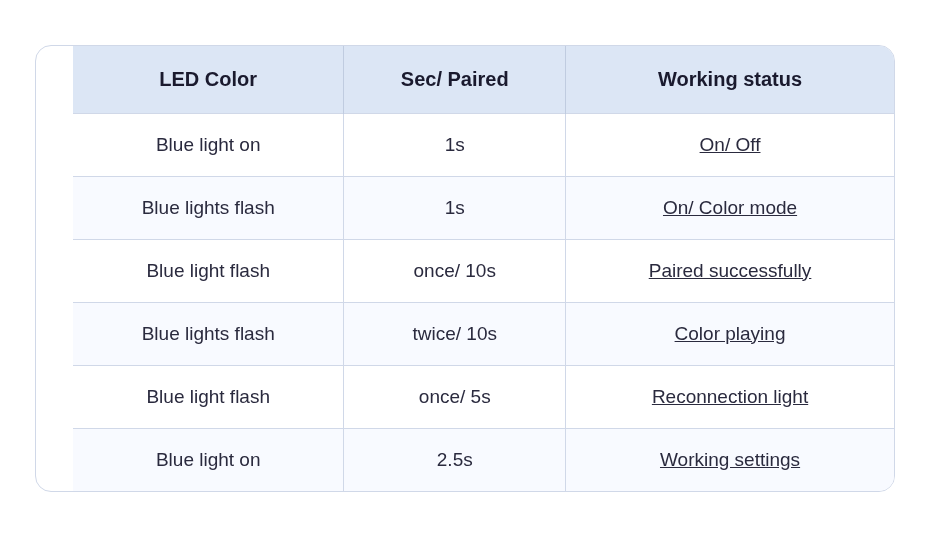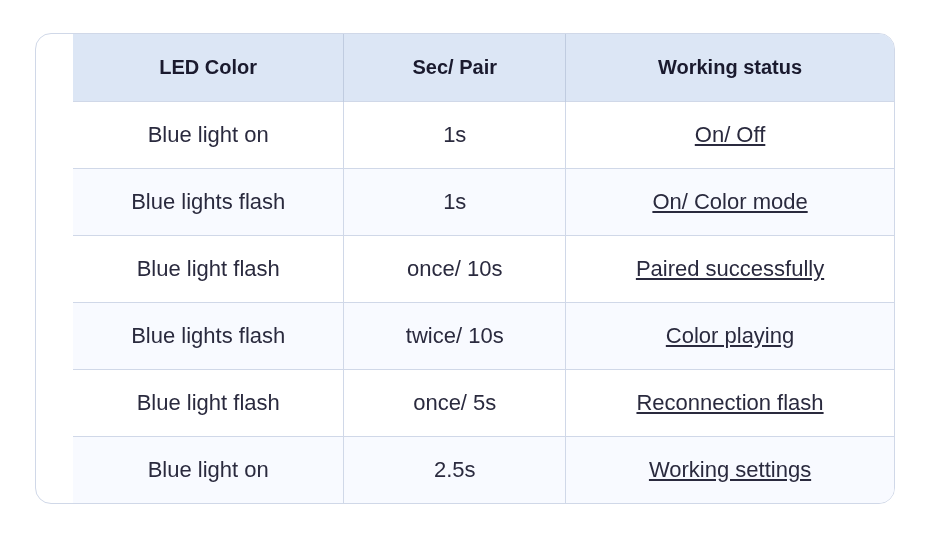"Sec/ Pair" th.col-sec { text: Pair -> Paired }
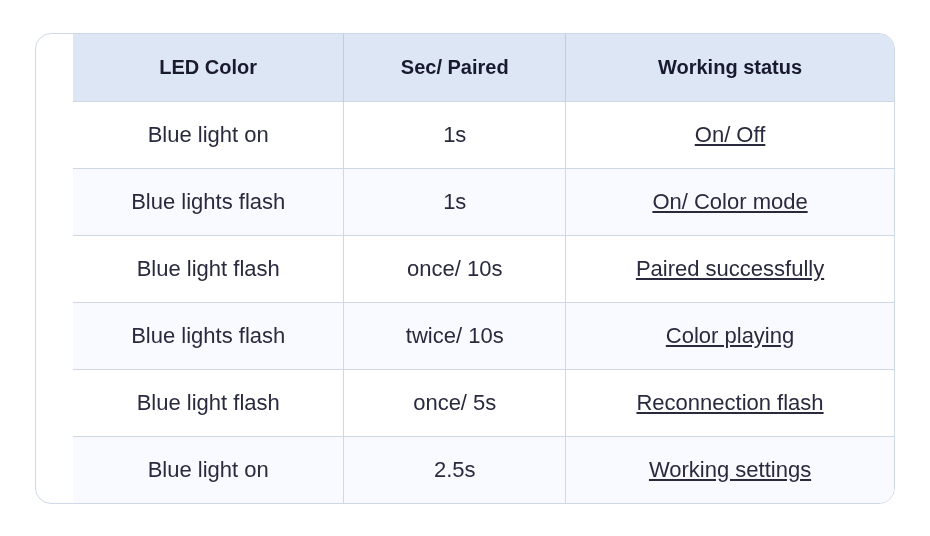"Blue light on" tbody td { font-size: 22px -> 19px }
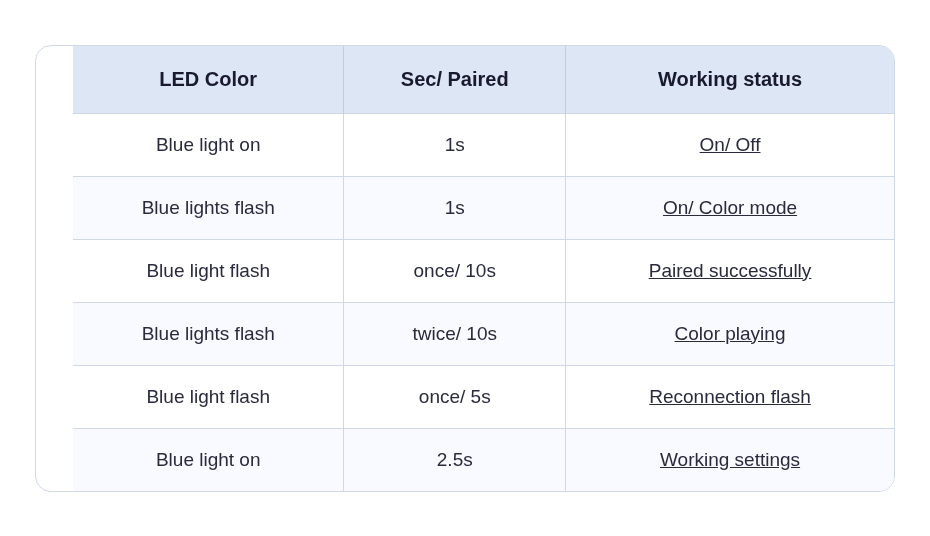"Reconnection flash" td.col-status { text: flash -> light }
